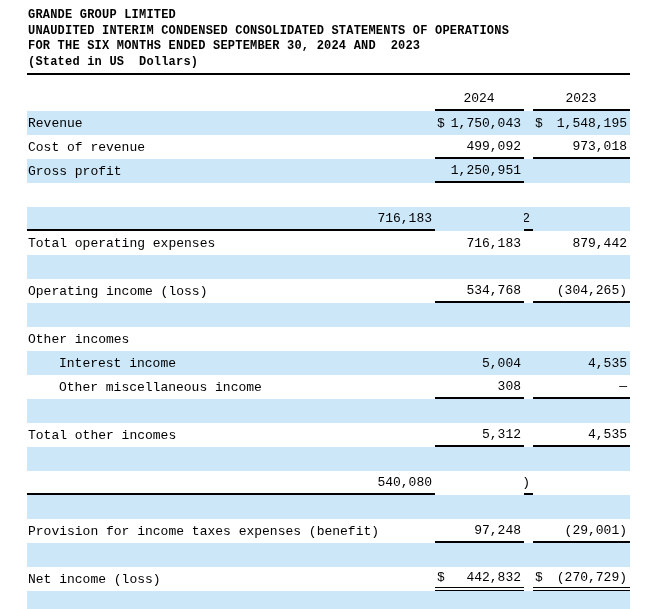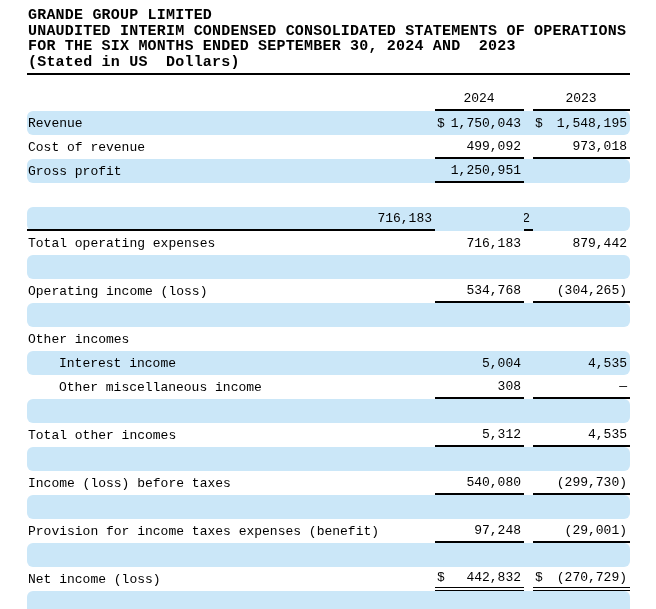"GRANDE GROUP LIMITED" .title-line { font-size: 15px -> 12px }
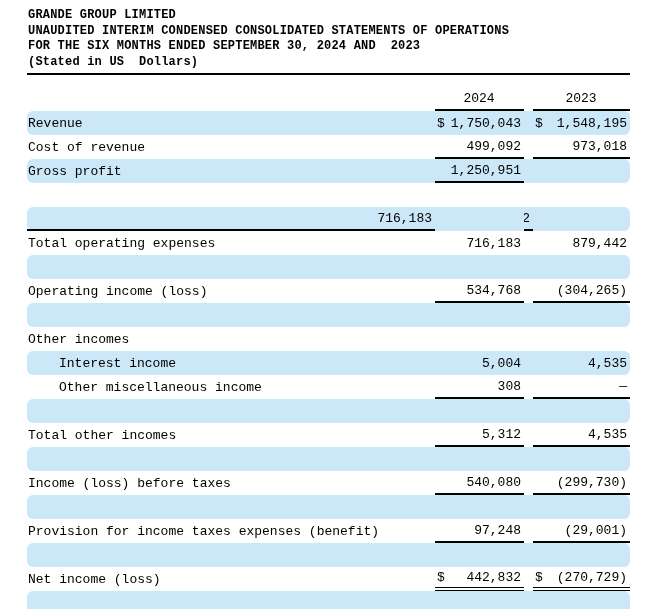"Revenue" .row.hl { border-radius: 6px -> none }
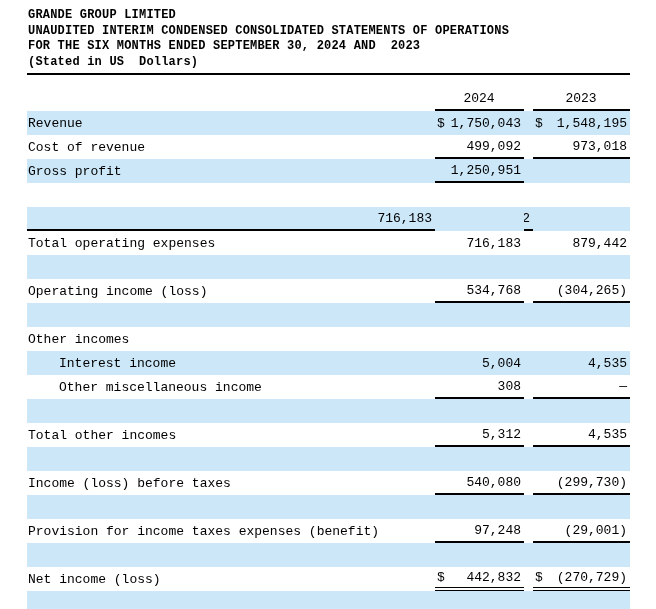"Income (loss) before taxes" div.cell { html: <div>Income (loss) before taxes</div> -> none }
